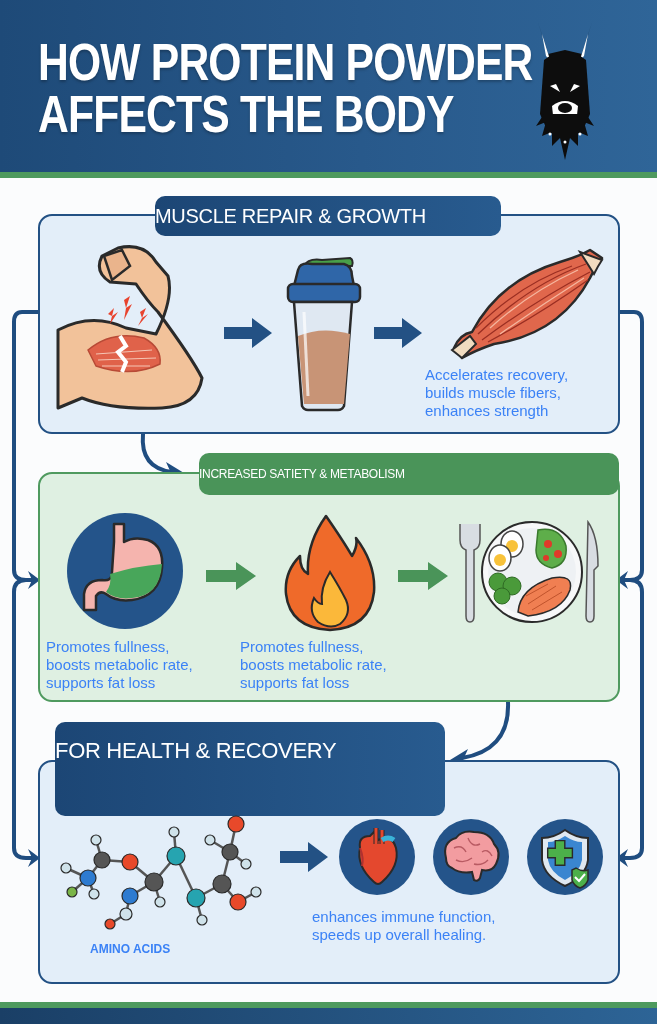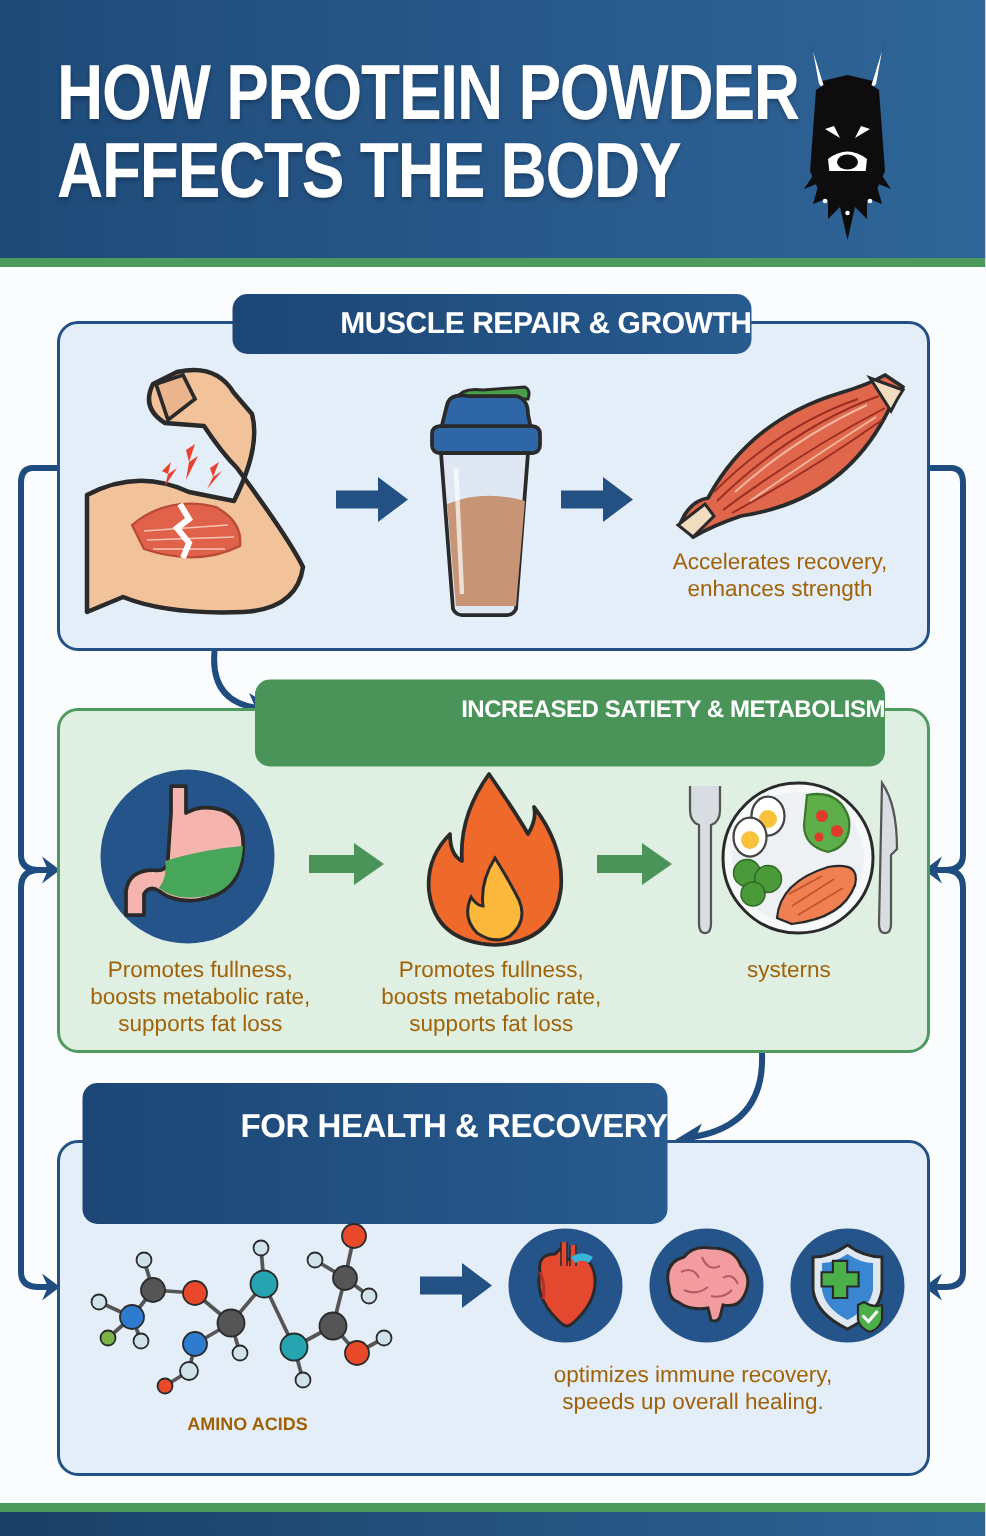"MUSCLE REPAIR & GROWTH" .badge { font-weight: bold -> normal; text-align: right -> left }
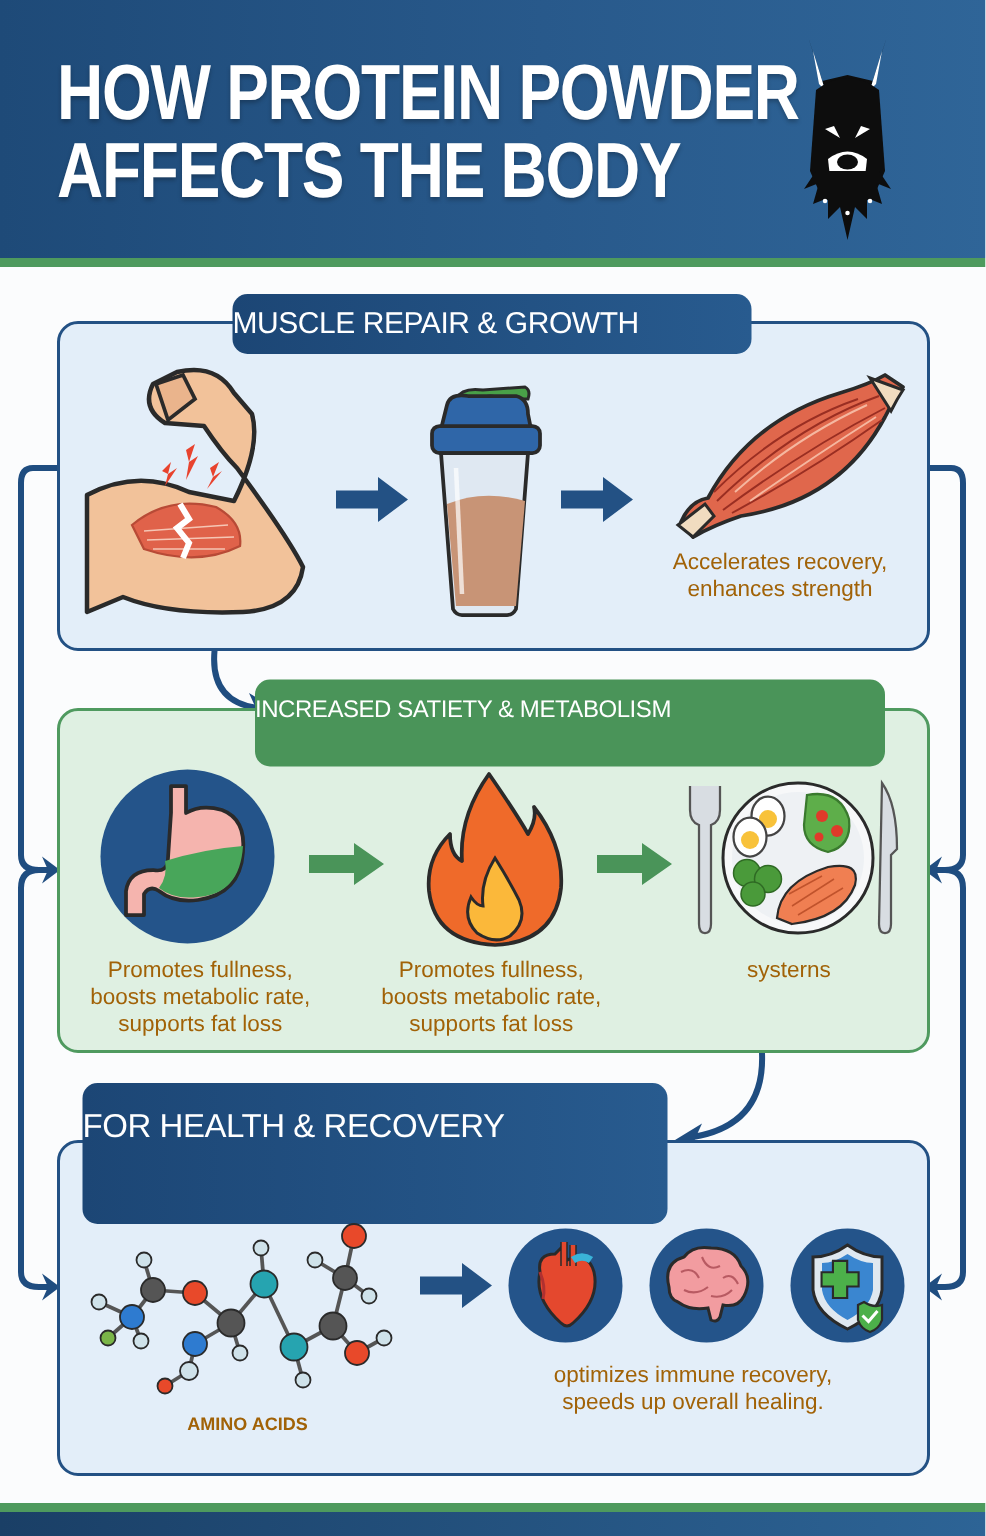"Accelerates recovery," .caption { color: #a16207 -> #3b82f6; text-align: center -> left }
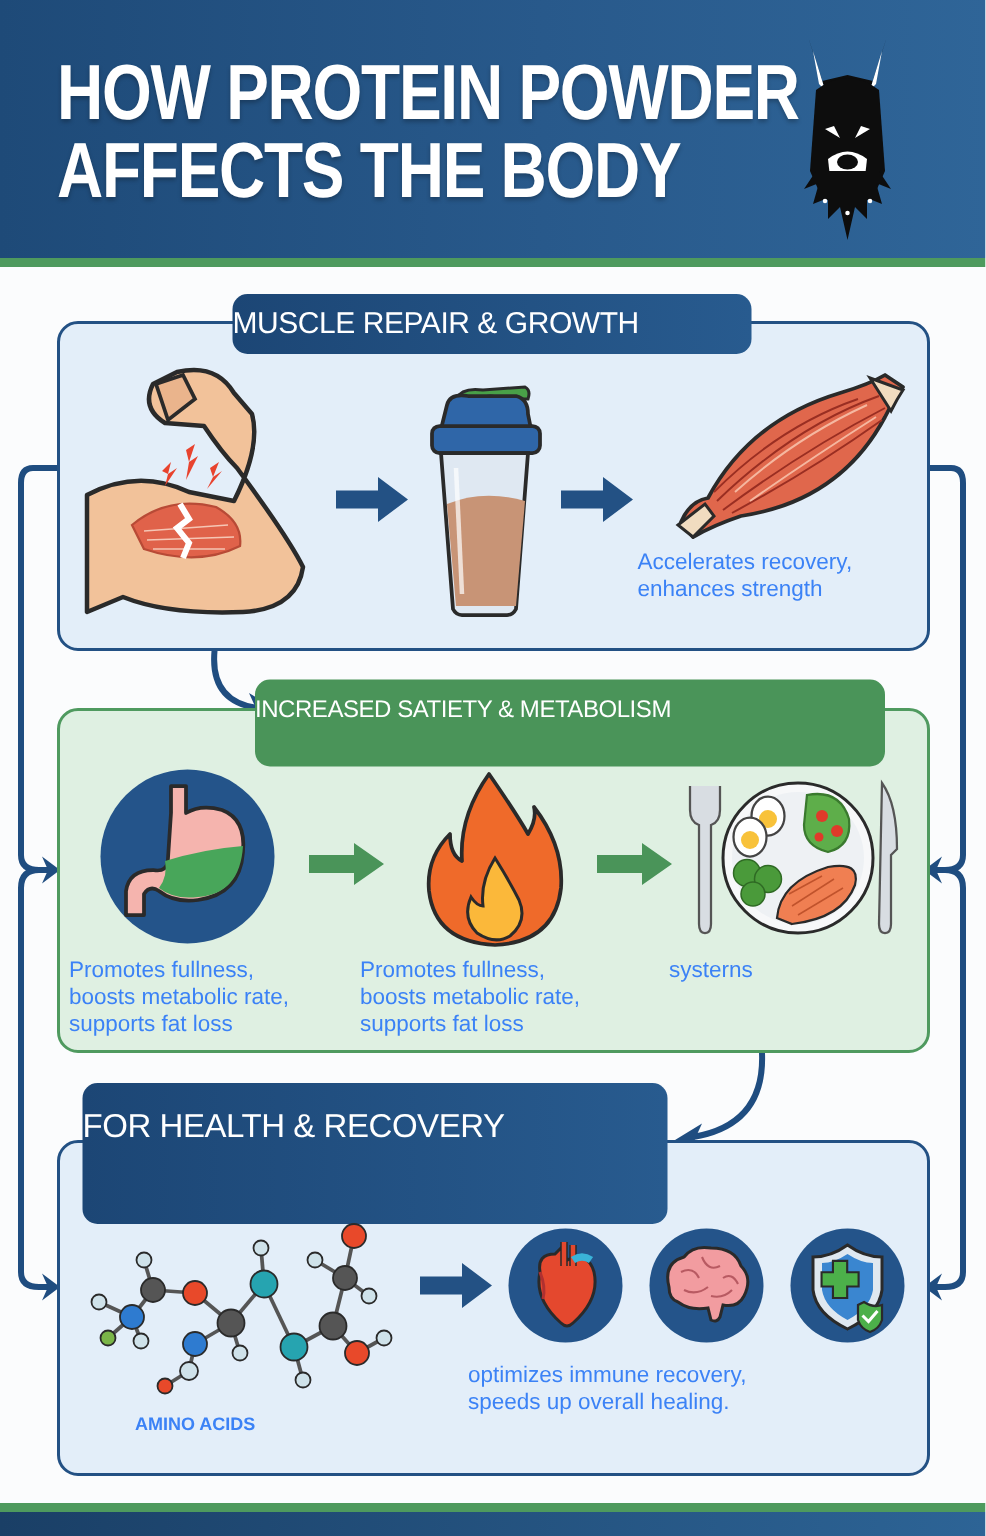"builds muscle fibers," div { html: none -> <div>builds muscle fibers,</div> }
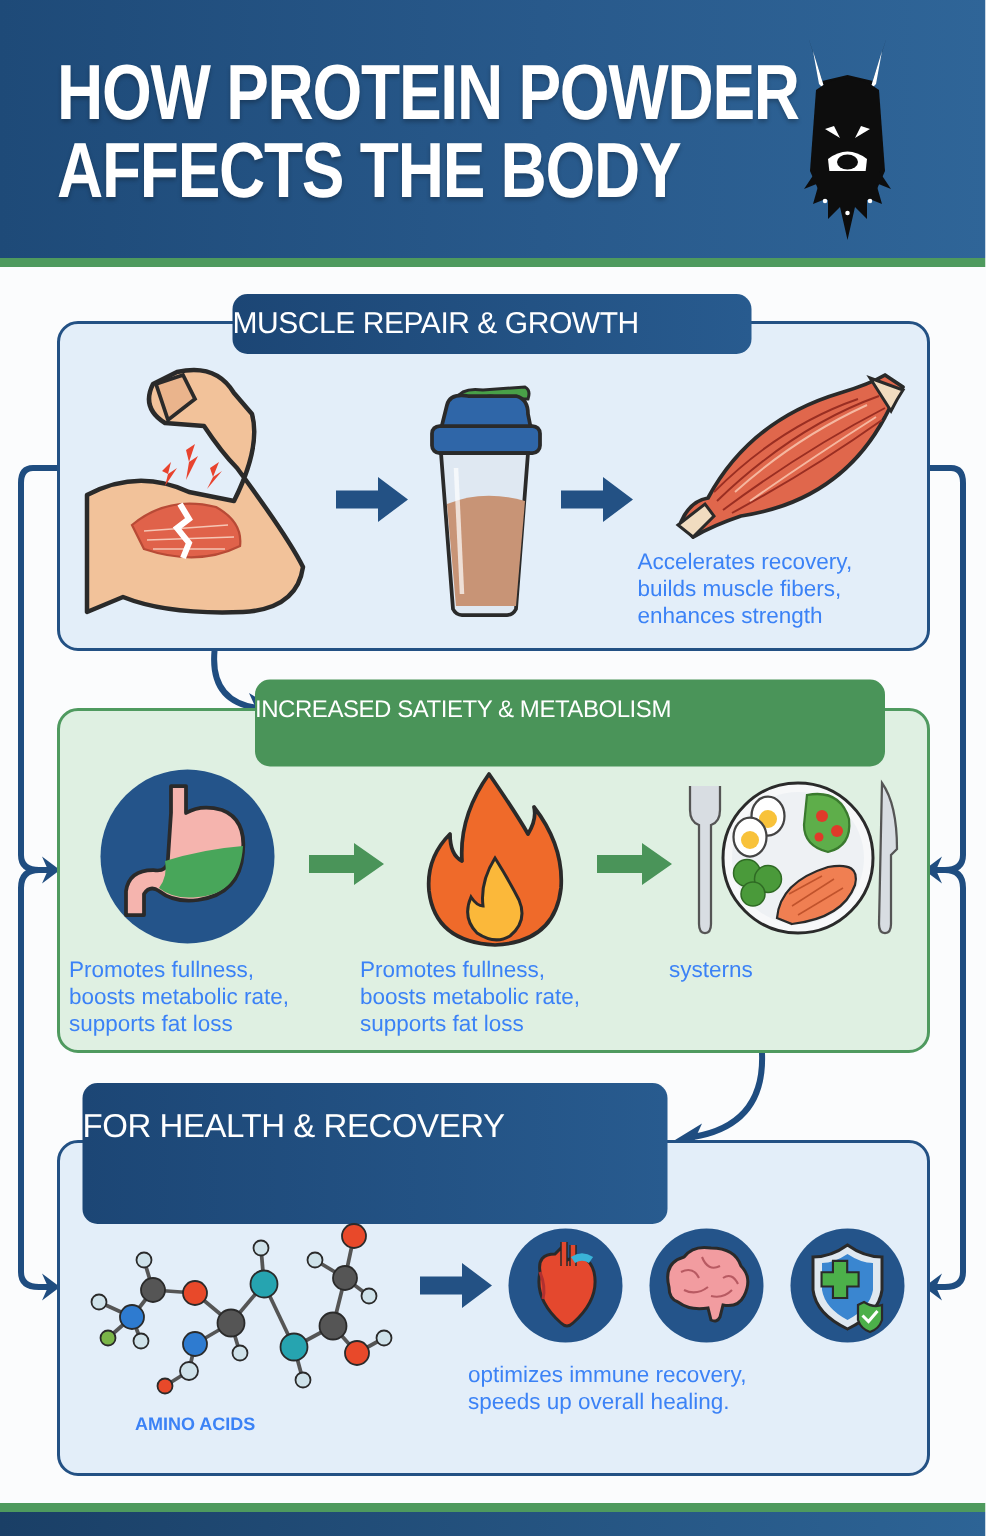"INCREASED SATIETY & METABOLISM" .badge-2 { font-size: 16px -> 12px; height: 58px -> 42px; left: 170px -> 199px }
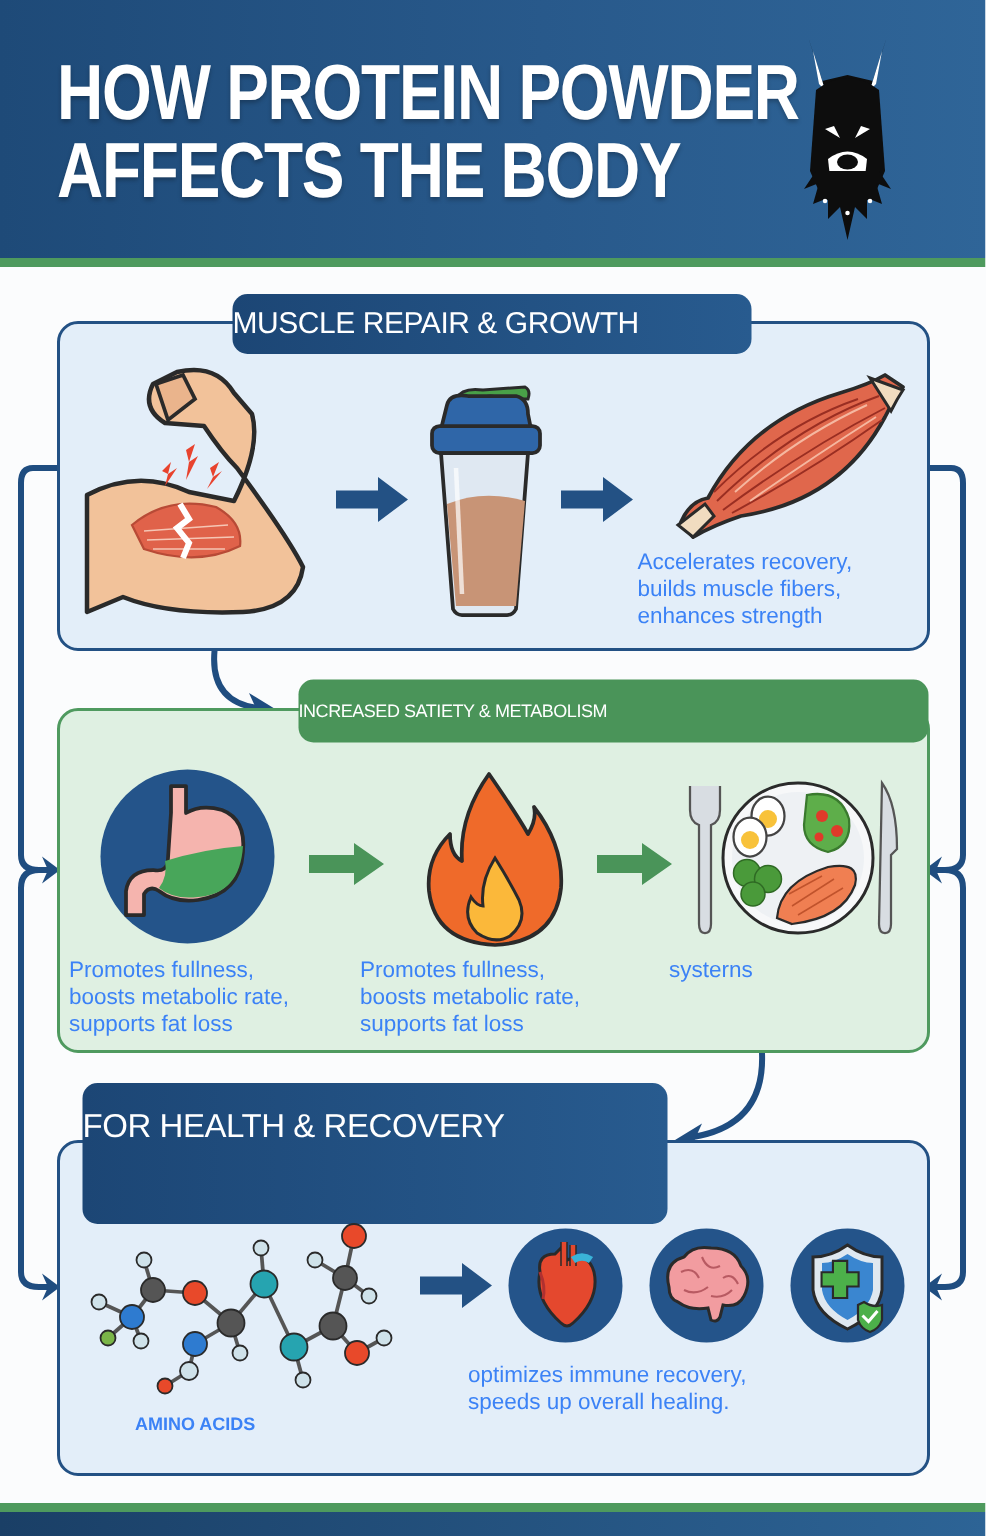"systerns" div { html: <div>systerns</div> -> none }
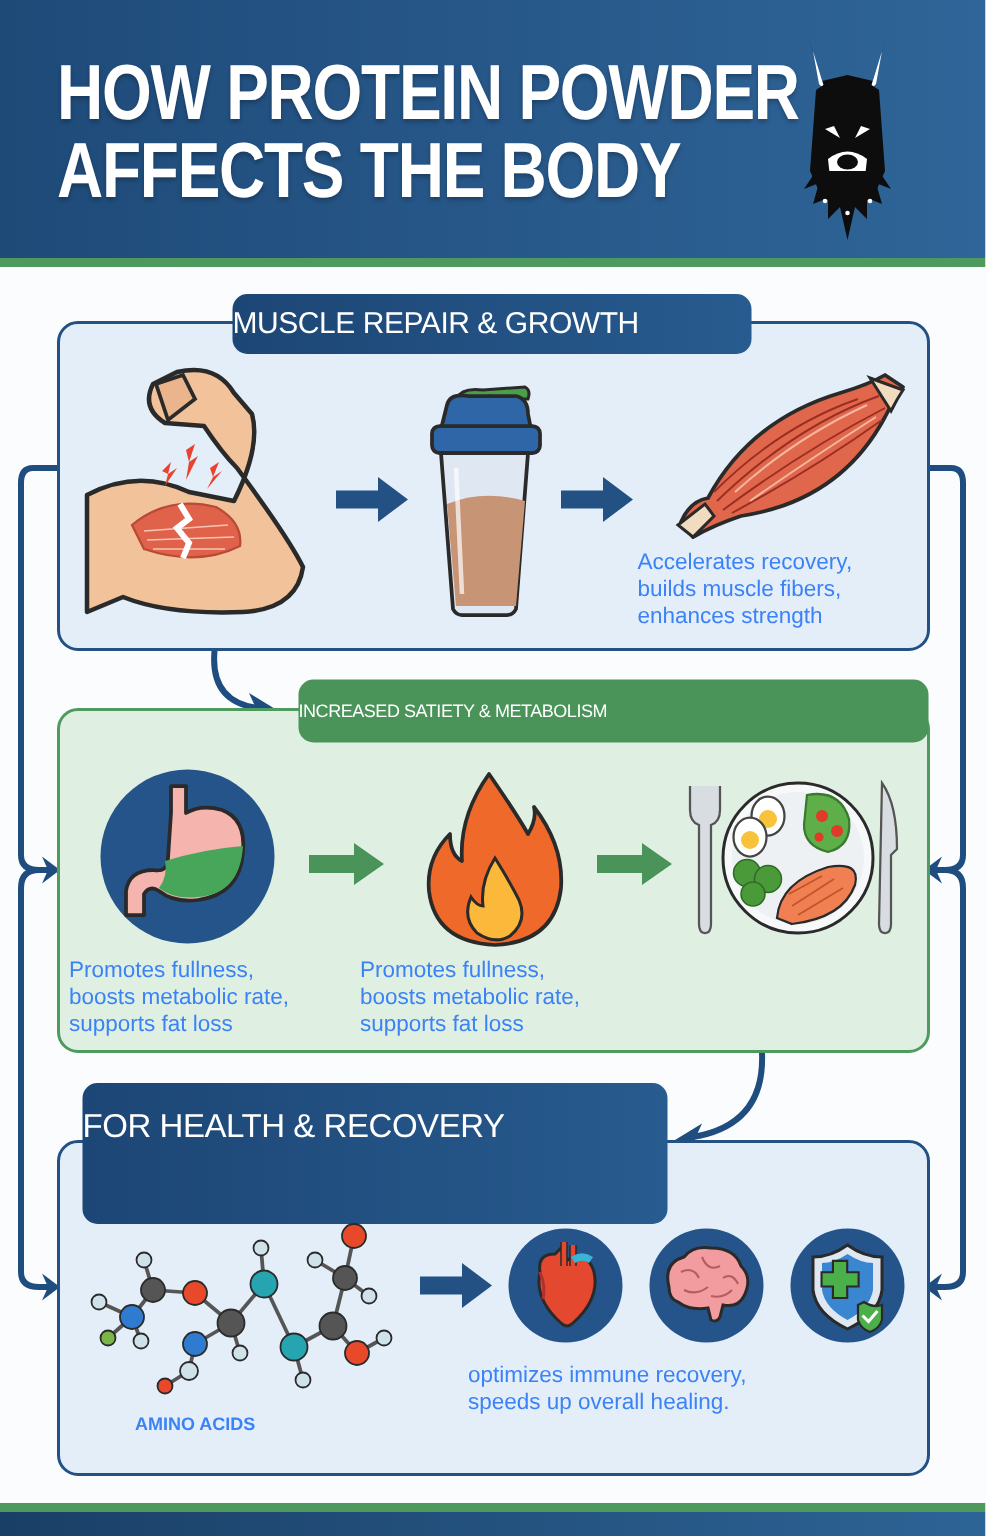"optimizes immune recovery," div { text: optimizes immune recovery -> enhances immune function }
